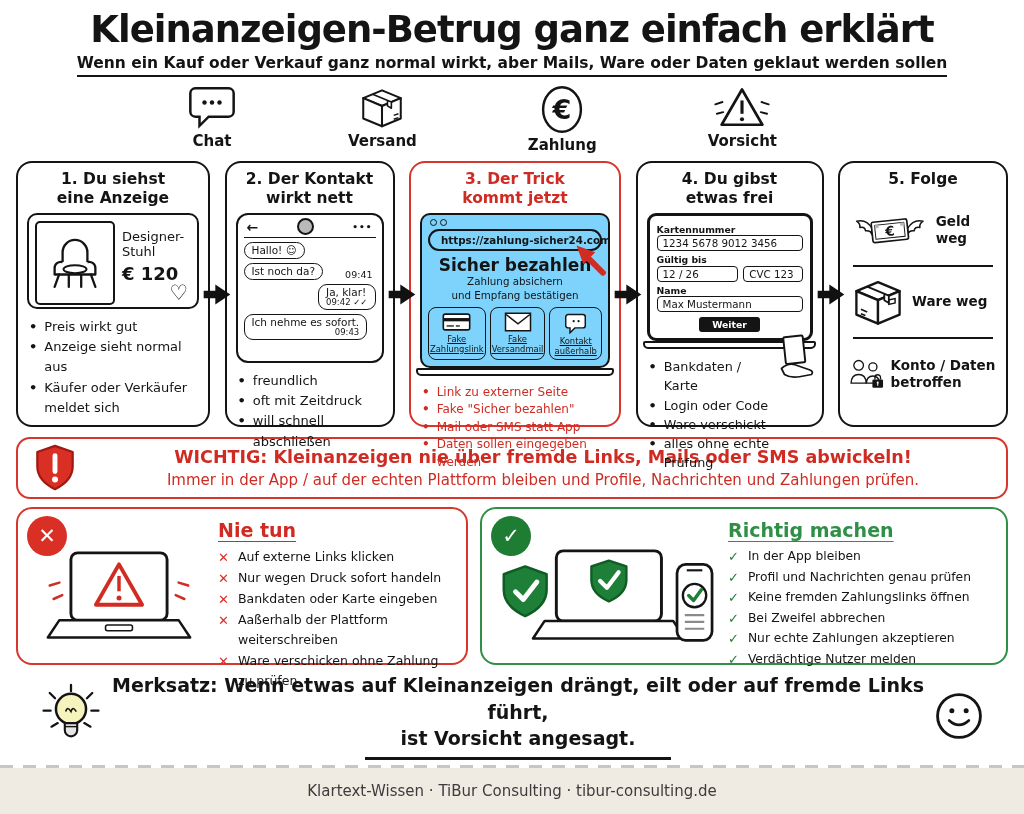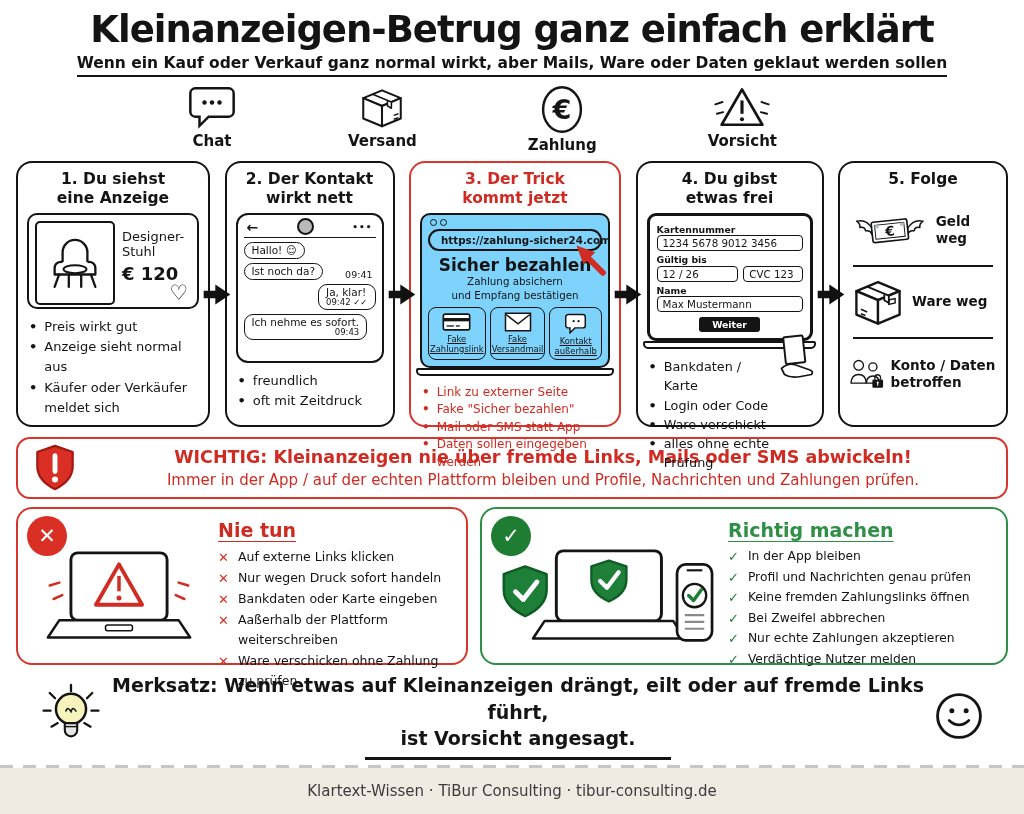"will schnell abschließen" li { html: none -> <li> <span>will schnell abschließen</span> </li> }
